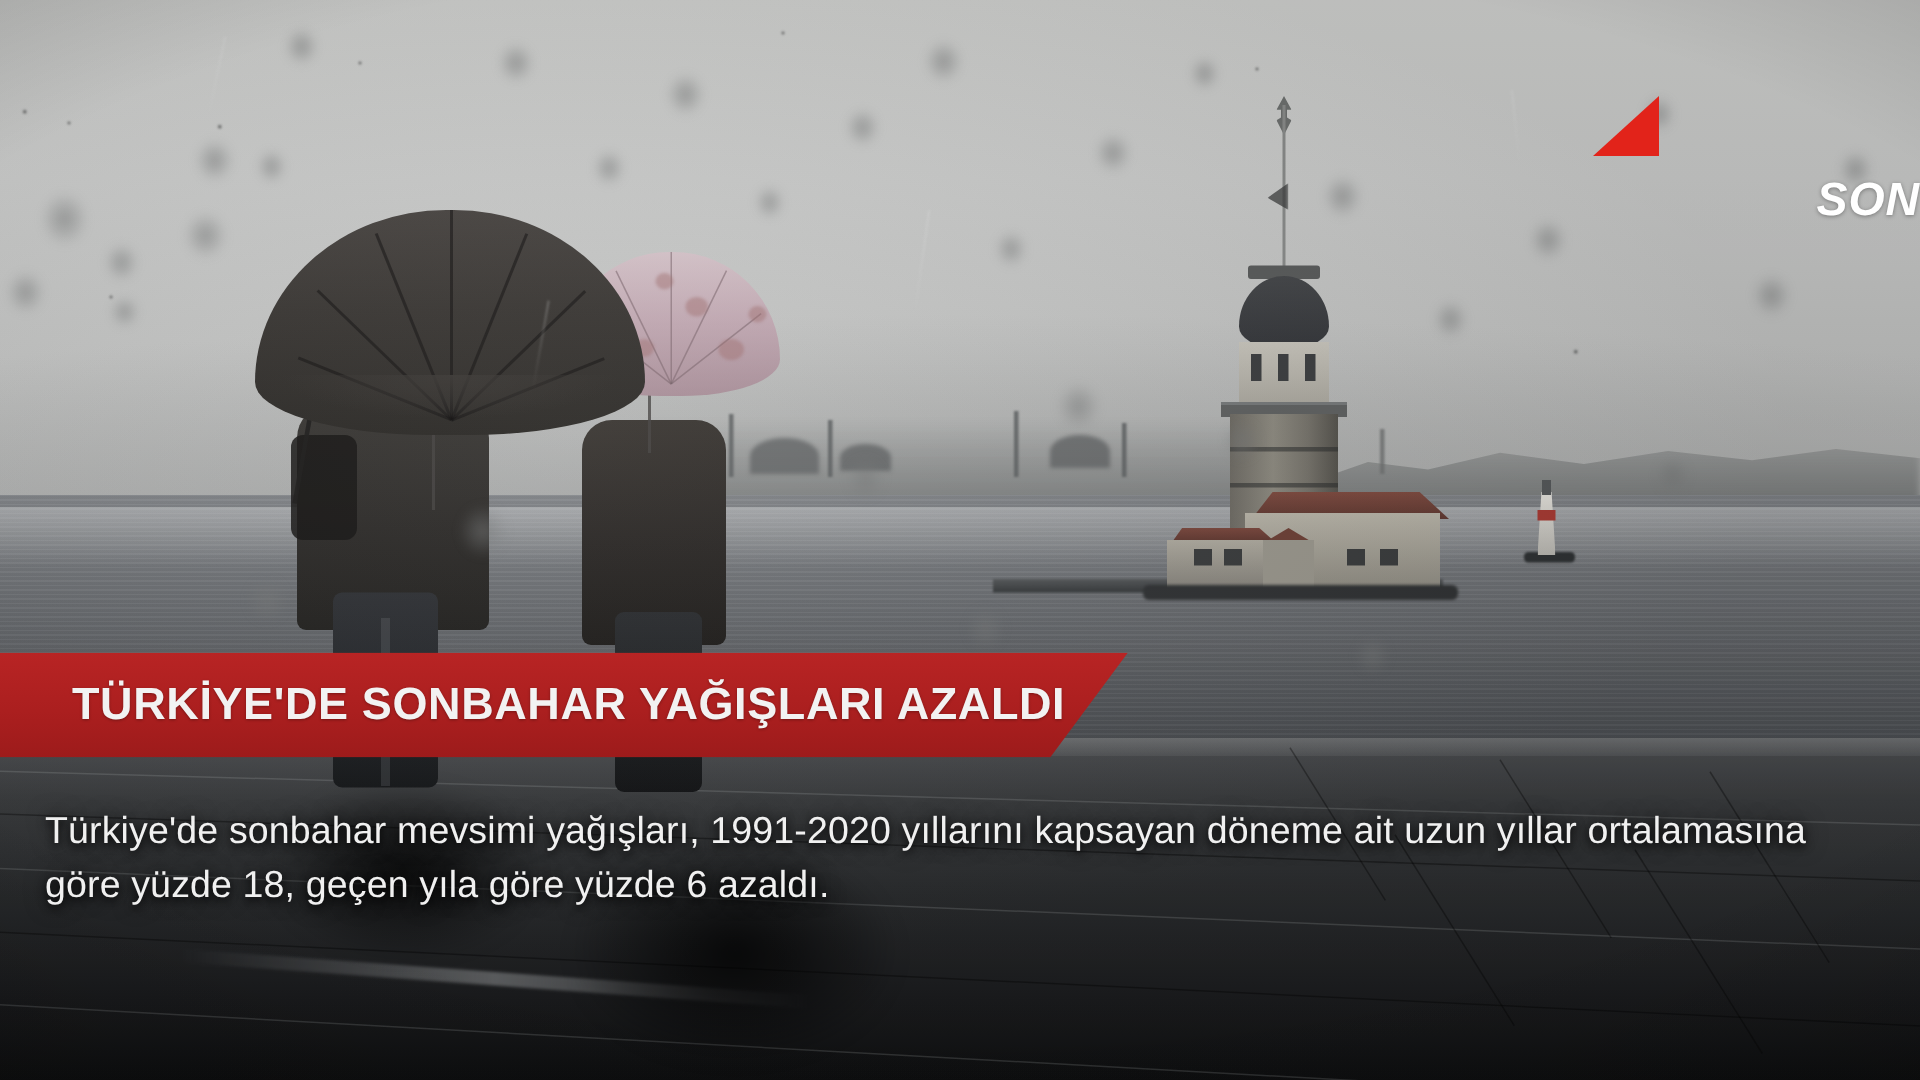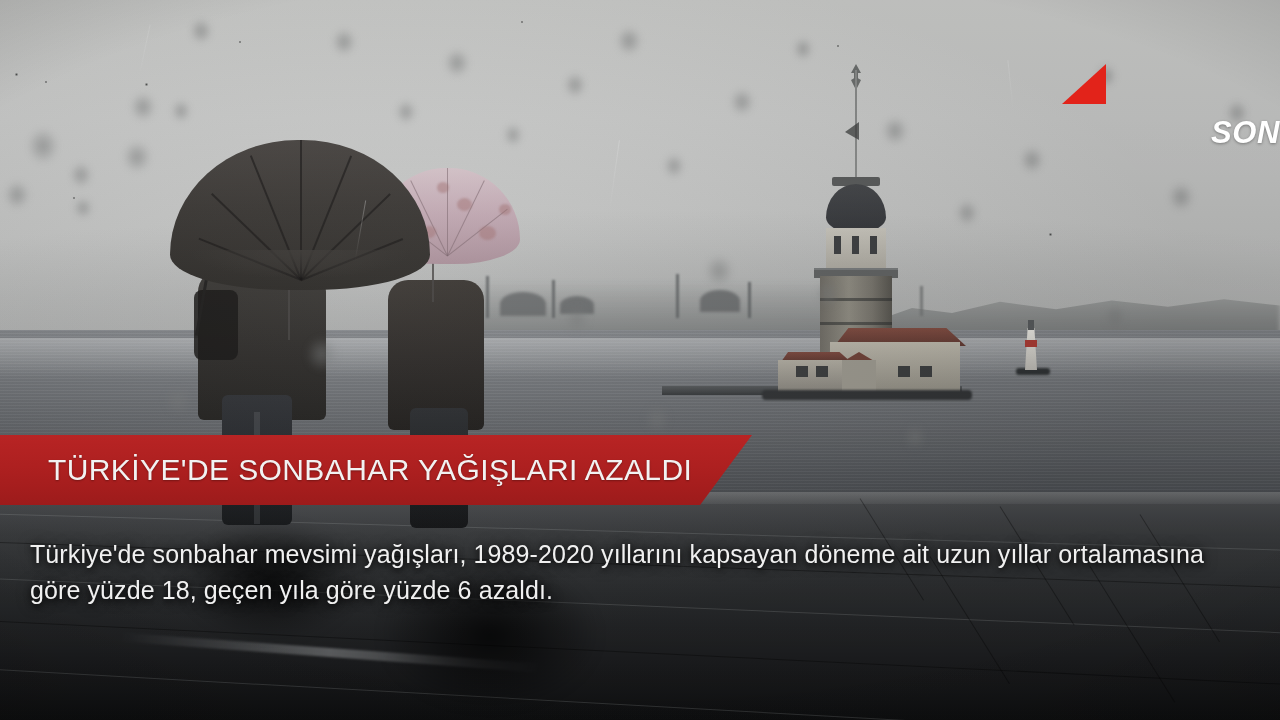"TÜRKİYE'DE SONBAHAR YAĞIŞLARI AZALDI" .banner-title { font-weight: normal -> bold }
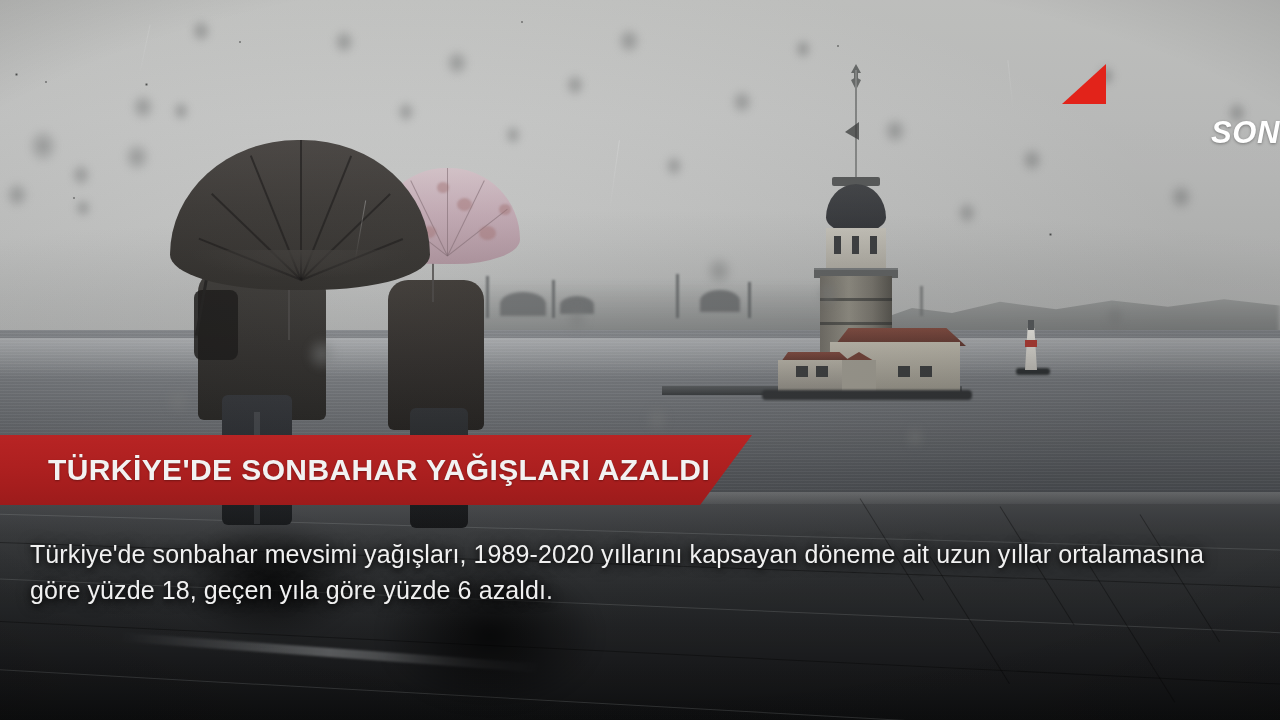"Türkiye'de sonbahar mevsimi yağışları," div.summary { text: 1989-2020 -> 1991-2020 }
